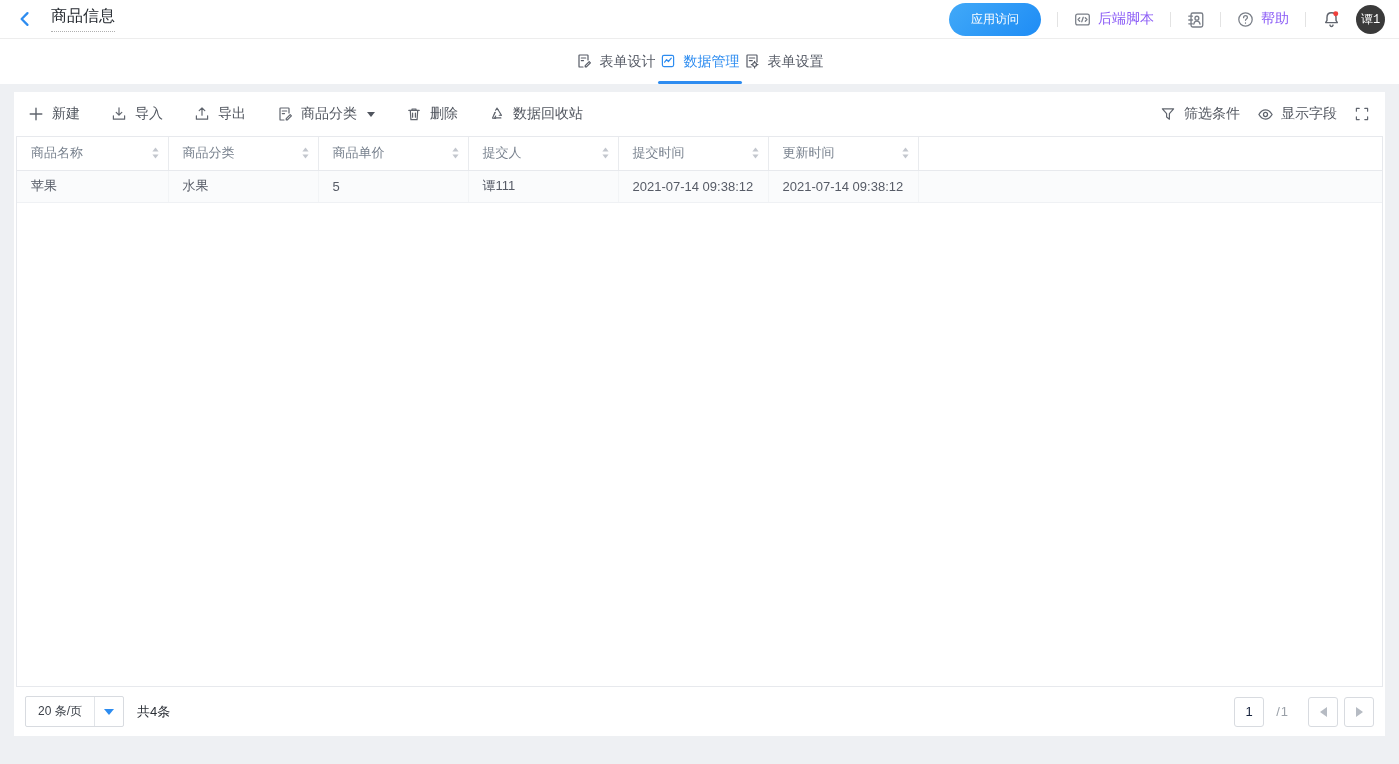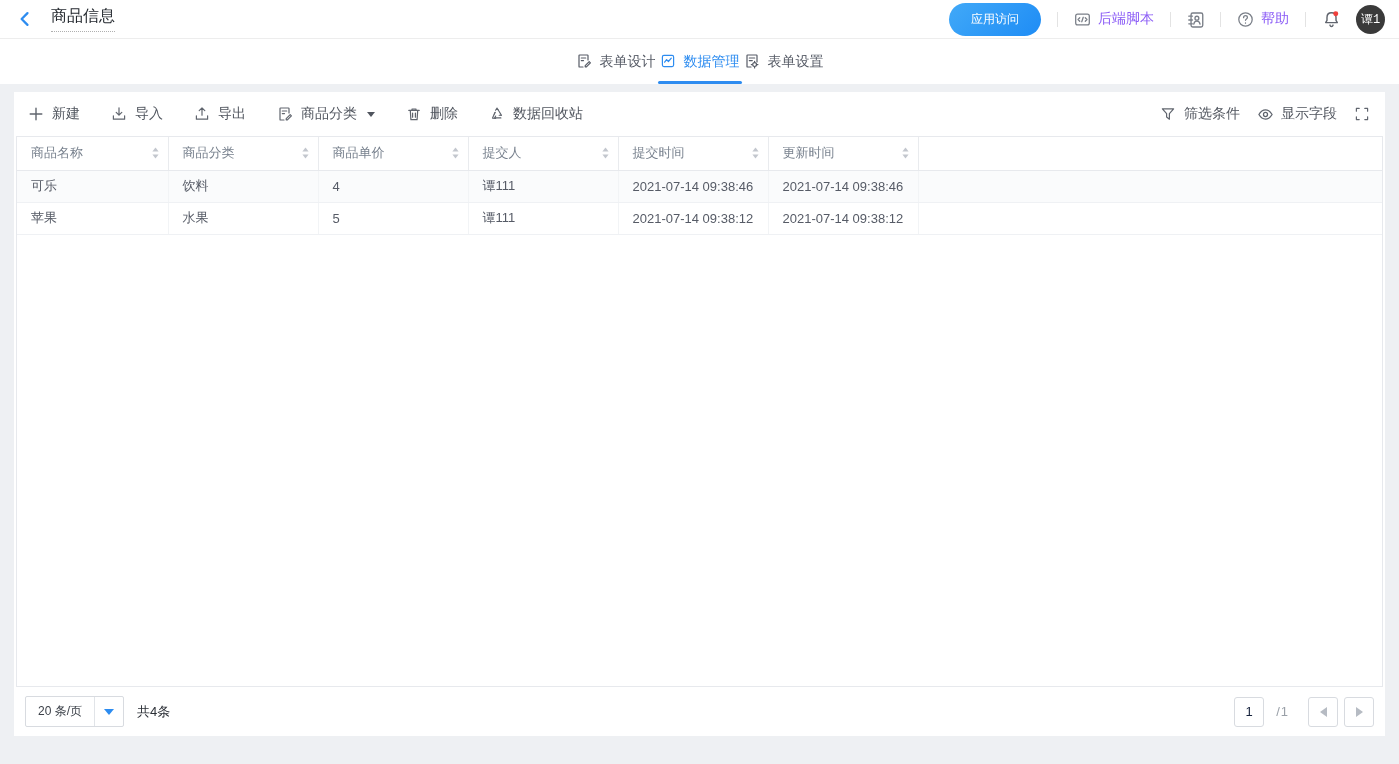"可乐" tr { html: <tr> <td>可乐</td> <td>饮料</td> <td>4</td> <td>谭111</td> <td>2021-07-14 09:38:46</td> <td>2021-07-14 09:38:46</td> <td></td> </tr> -> none }
